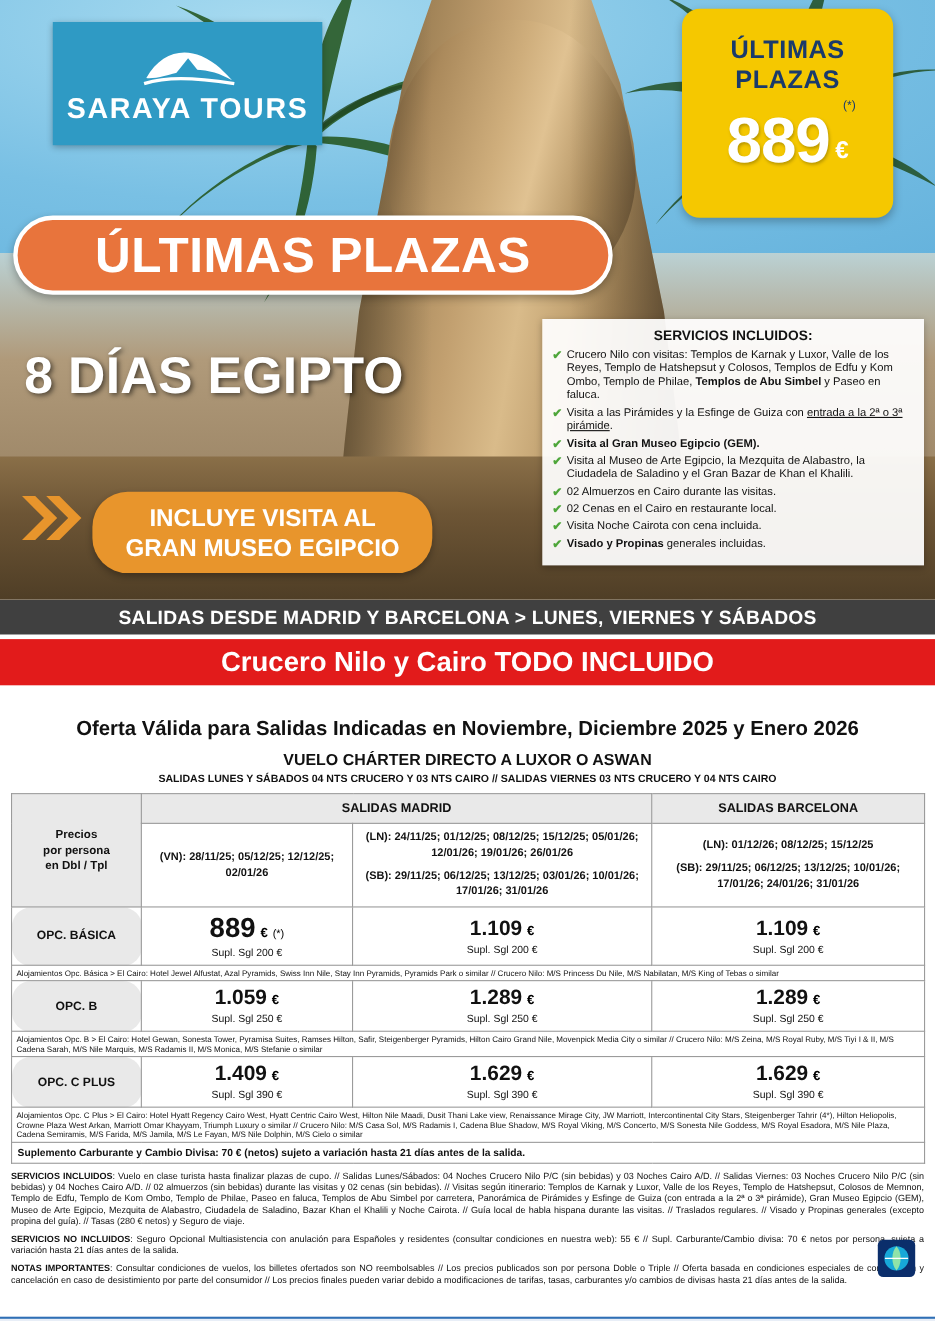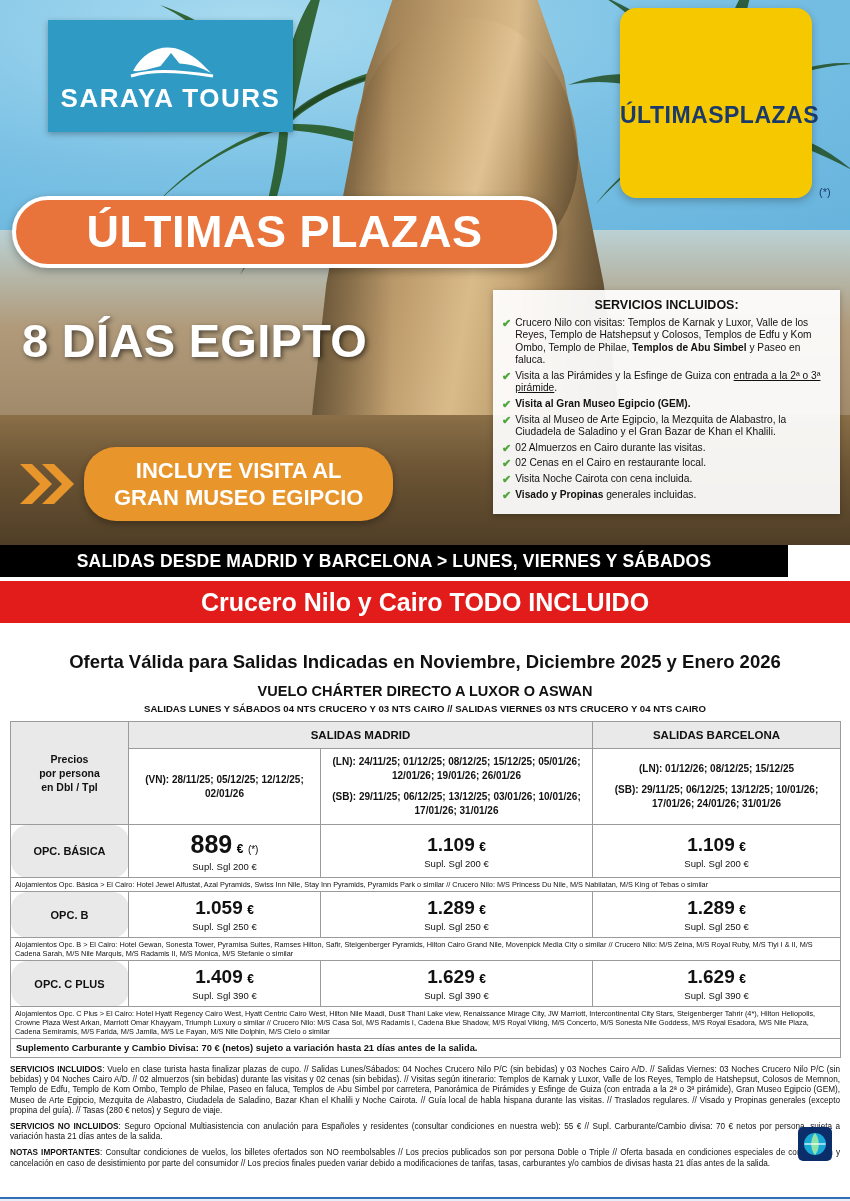"ÚLTIMAS" .price-badge { flex-direction: row -> column }
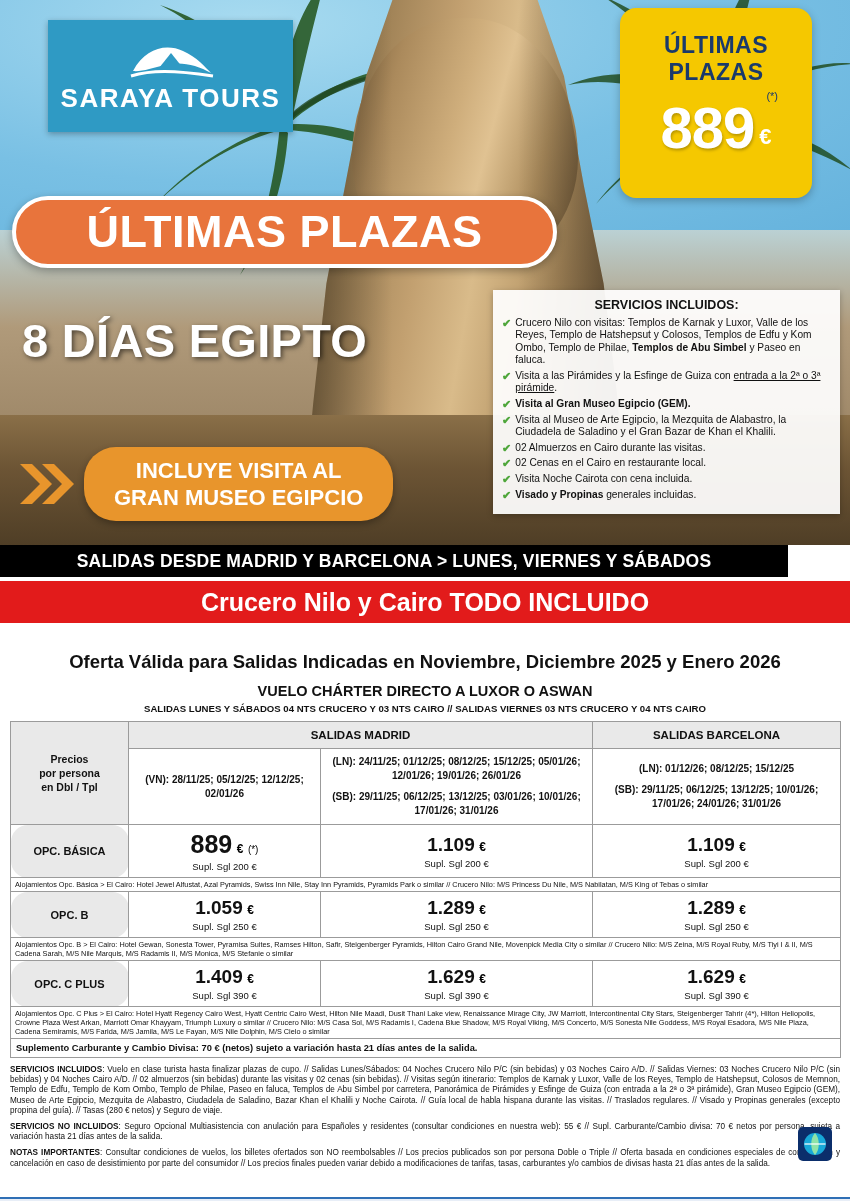"INCLUYE VISITA AL" .museum-wrap { align-items: center -> flex-start }
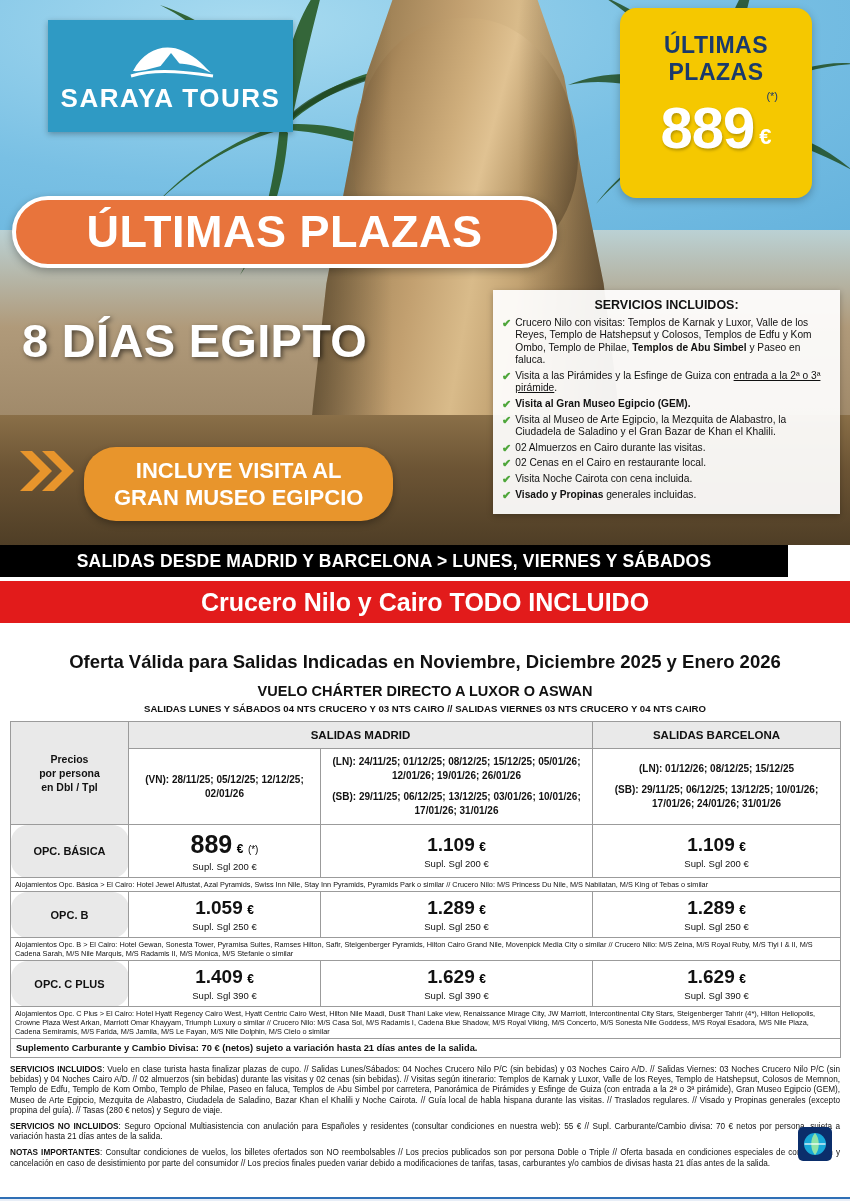"SALIDAS DESDE MADRID Y BARCELONA" .band-dark { background: #000000 -> #404040; width: 788px -> 850px }
